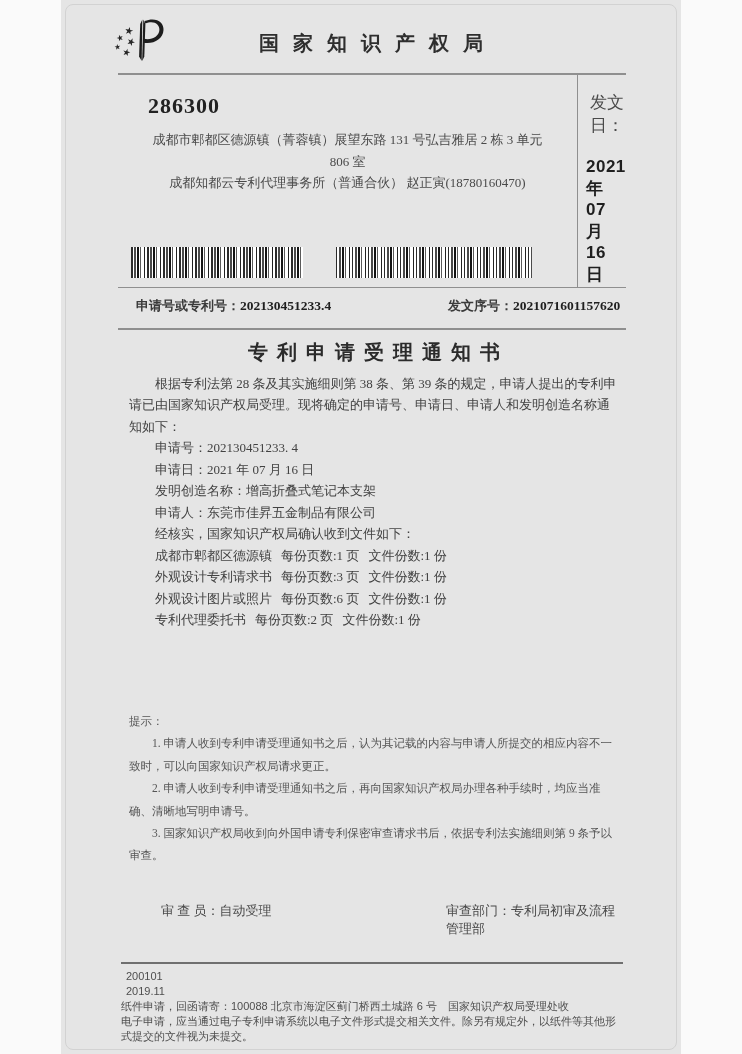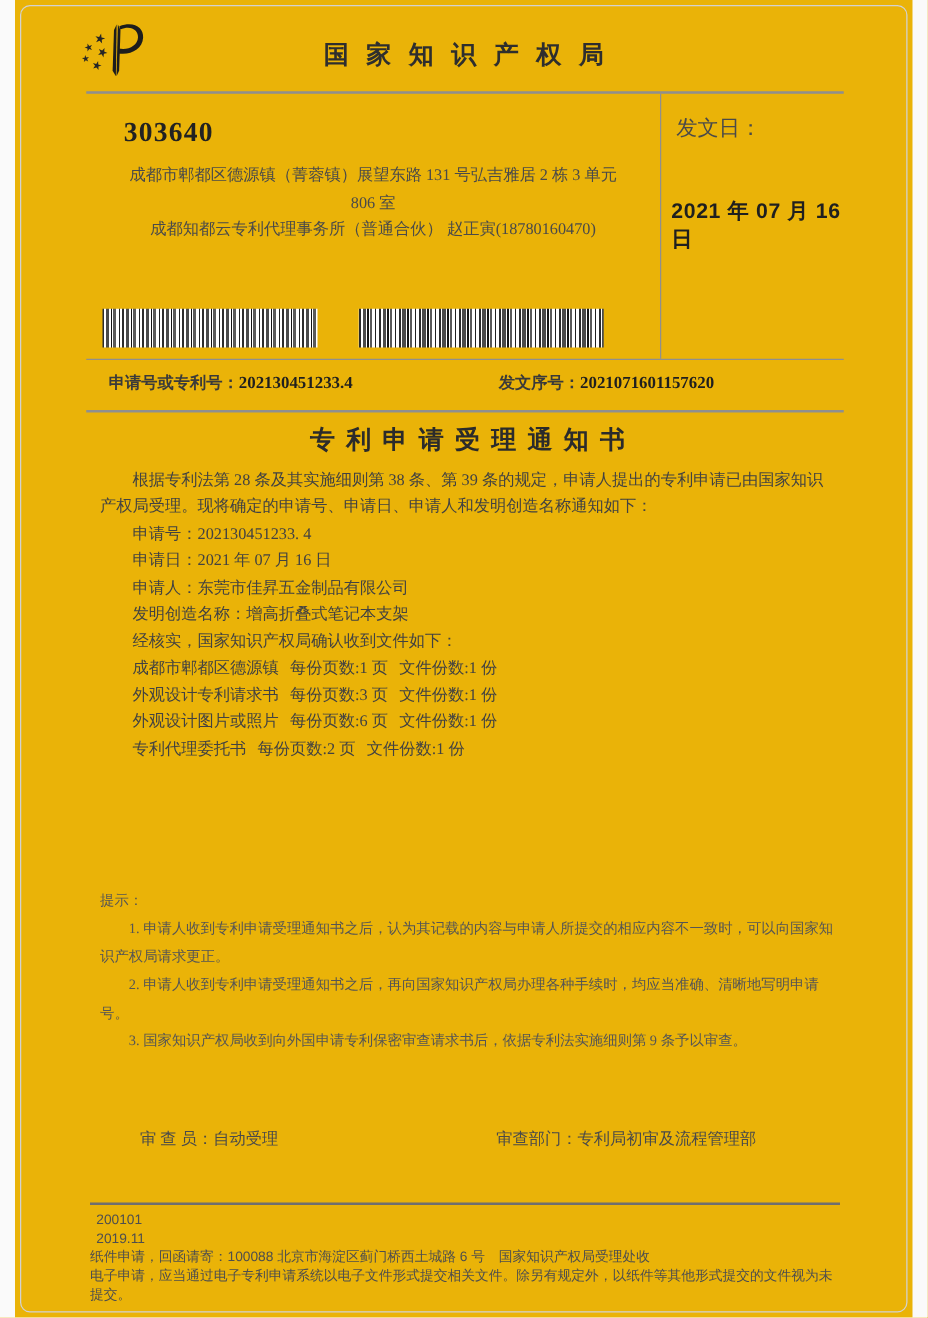"国家知识产权局" .page { background: #eab308 -> #e5e5e5; width: 718px -> 620px }
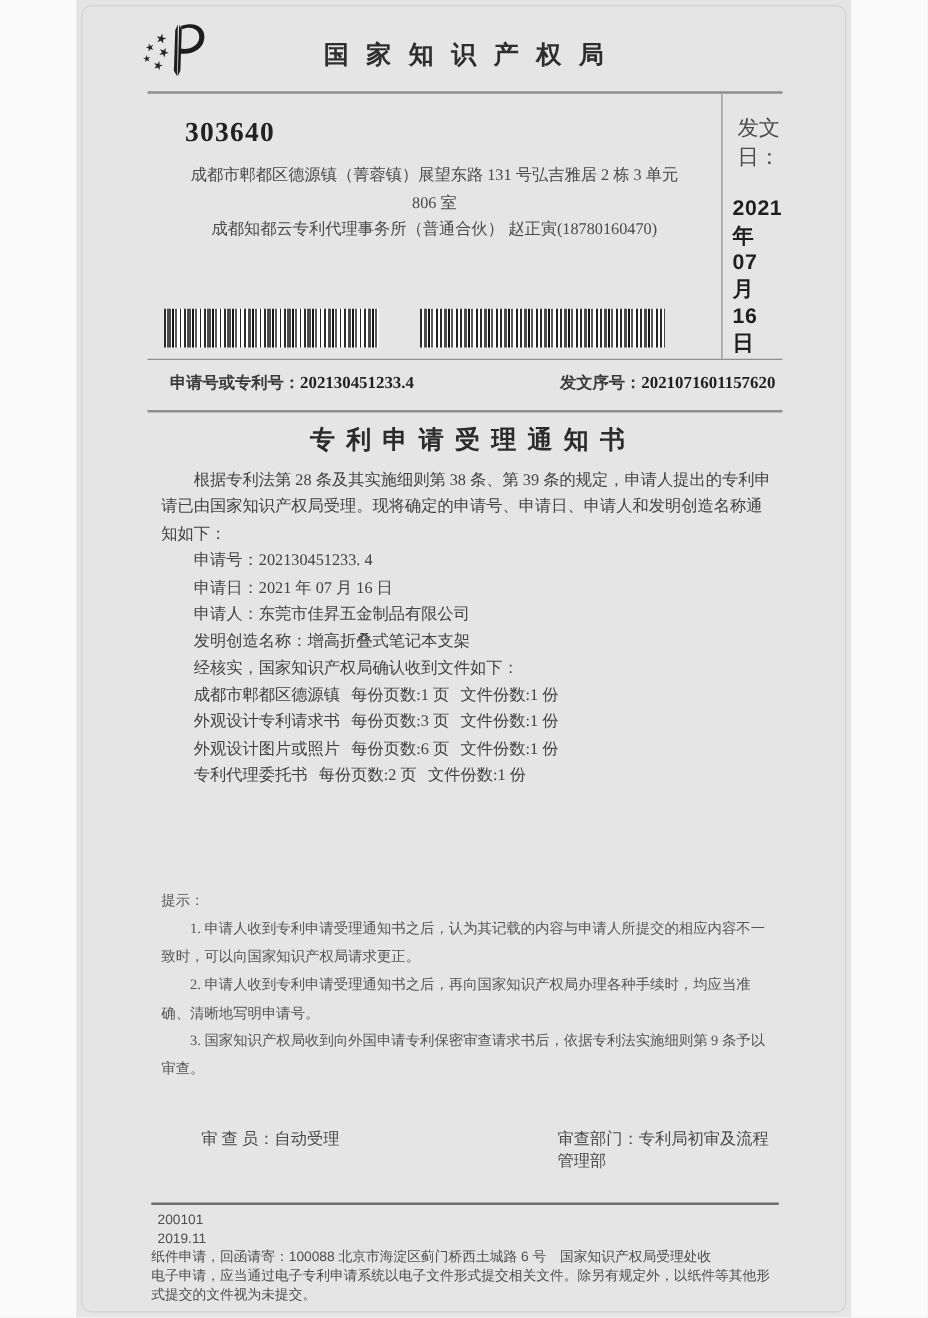"303640" div.postal { text: 303640 -> 286300 }
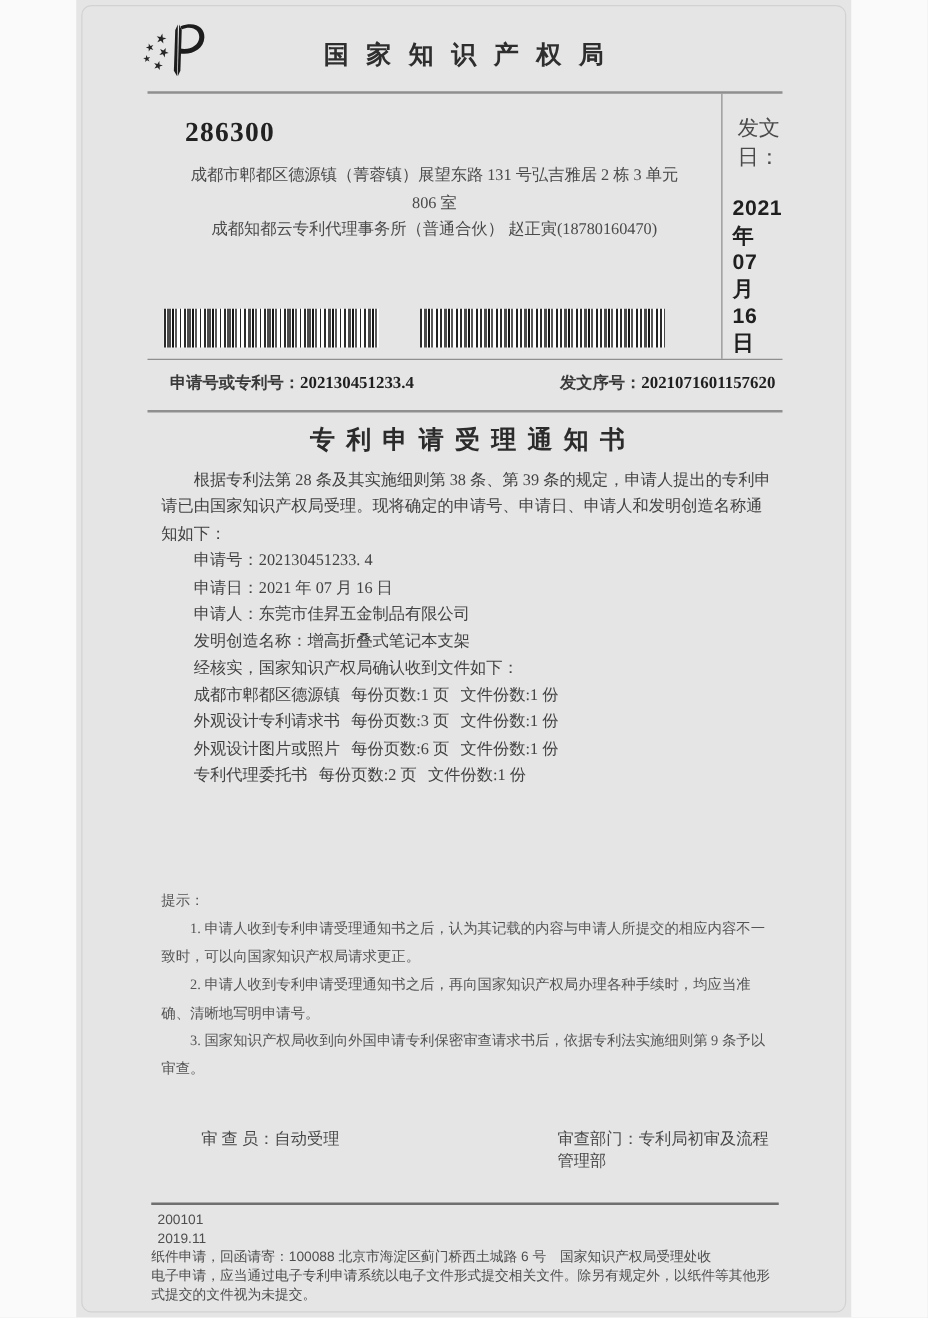"申请人：东莞市佳昇五金制品有限公司" div { order: before "发明创造名称：增高折叠式笔记本支架" -> after "发明创造名称：增高折叠式笔记本支架" }
